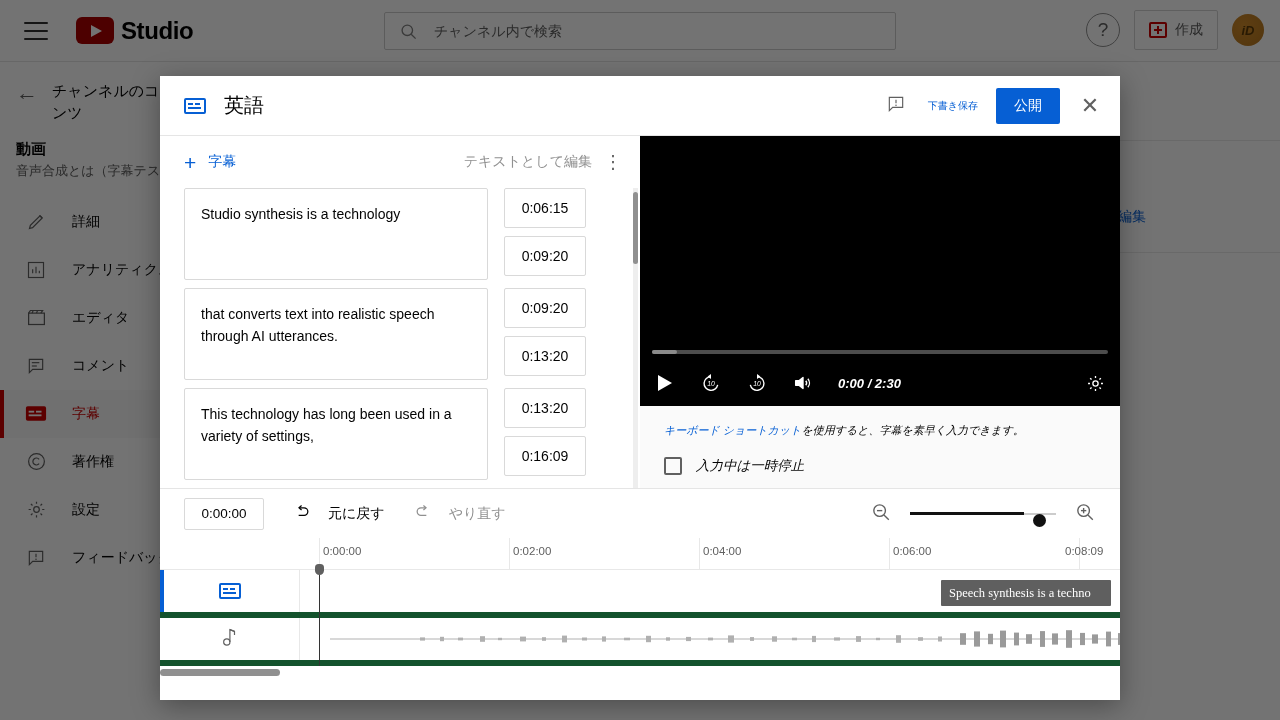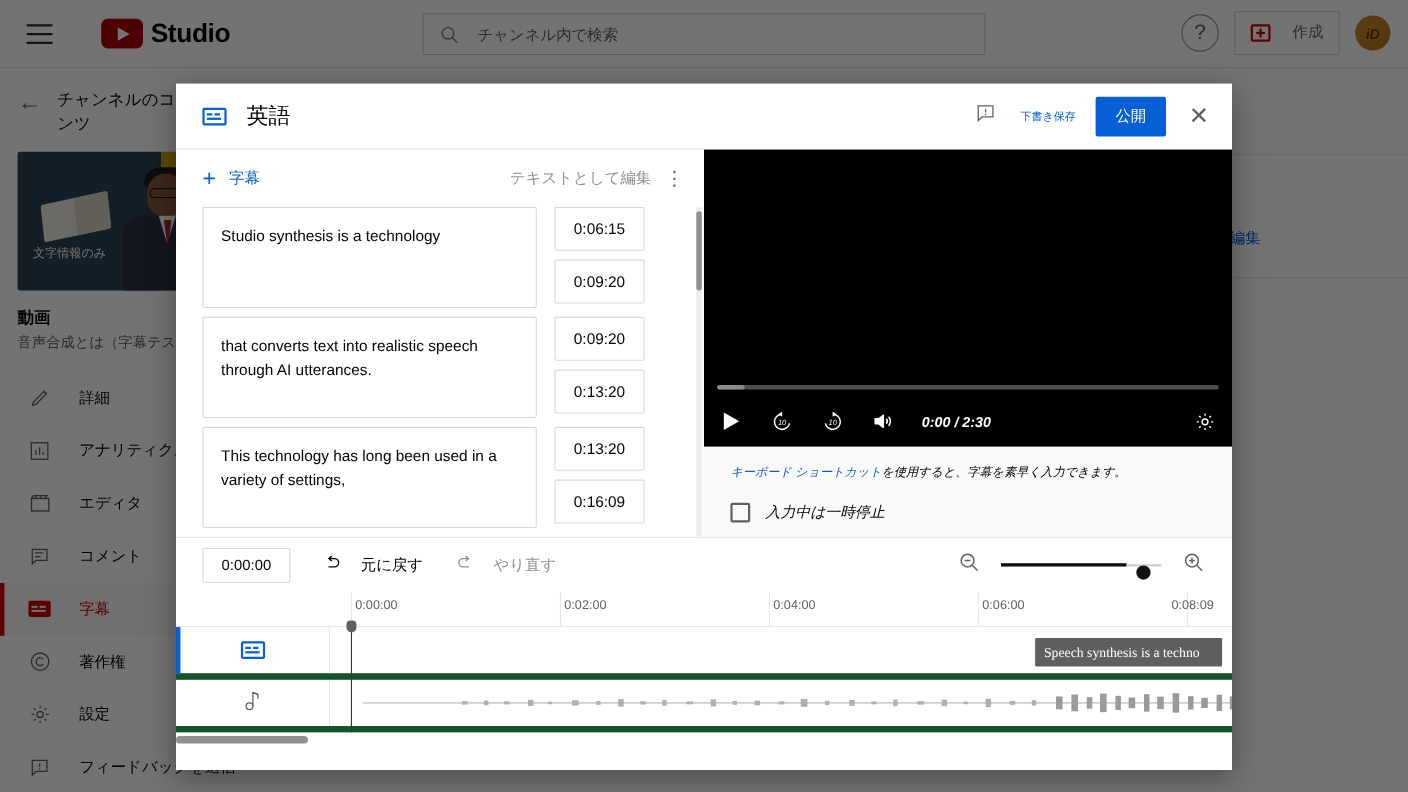"Studio" .yt-logo { margin-left: 44px -> 28px }
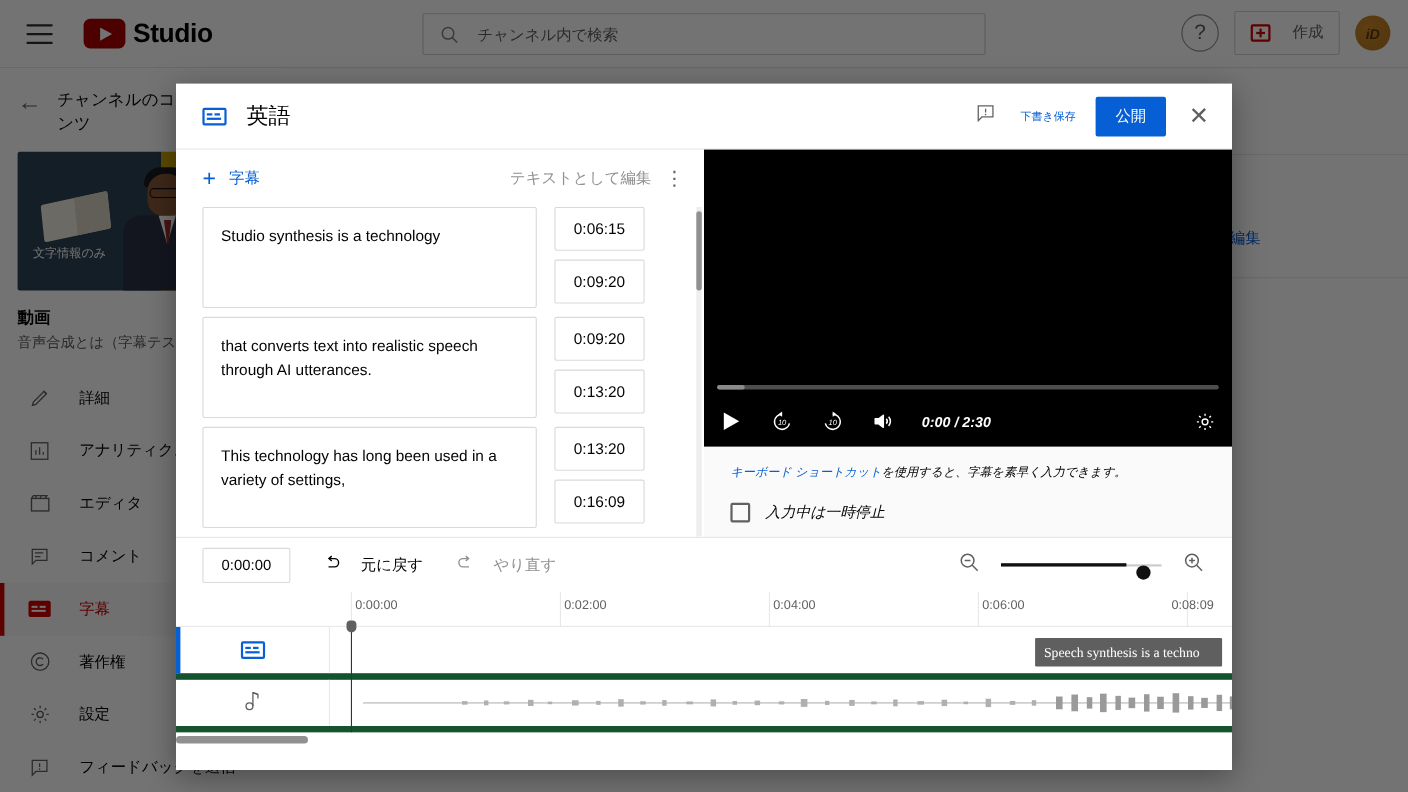"作成" .create-btn { gap: 20px -> 8px }
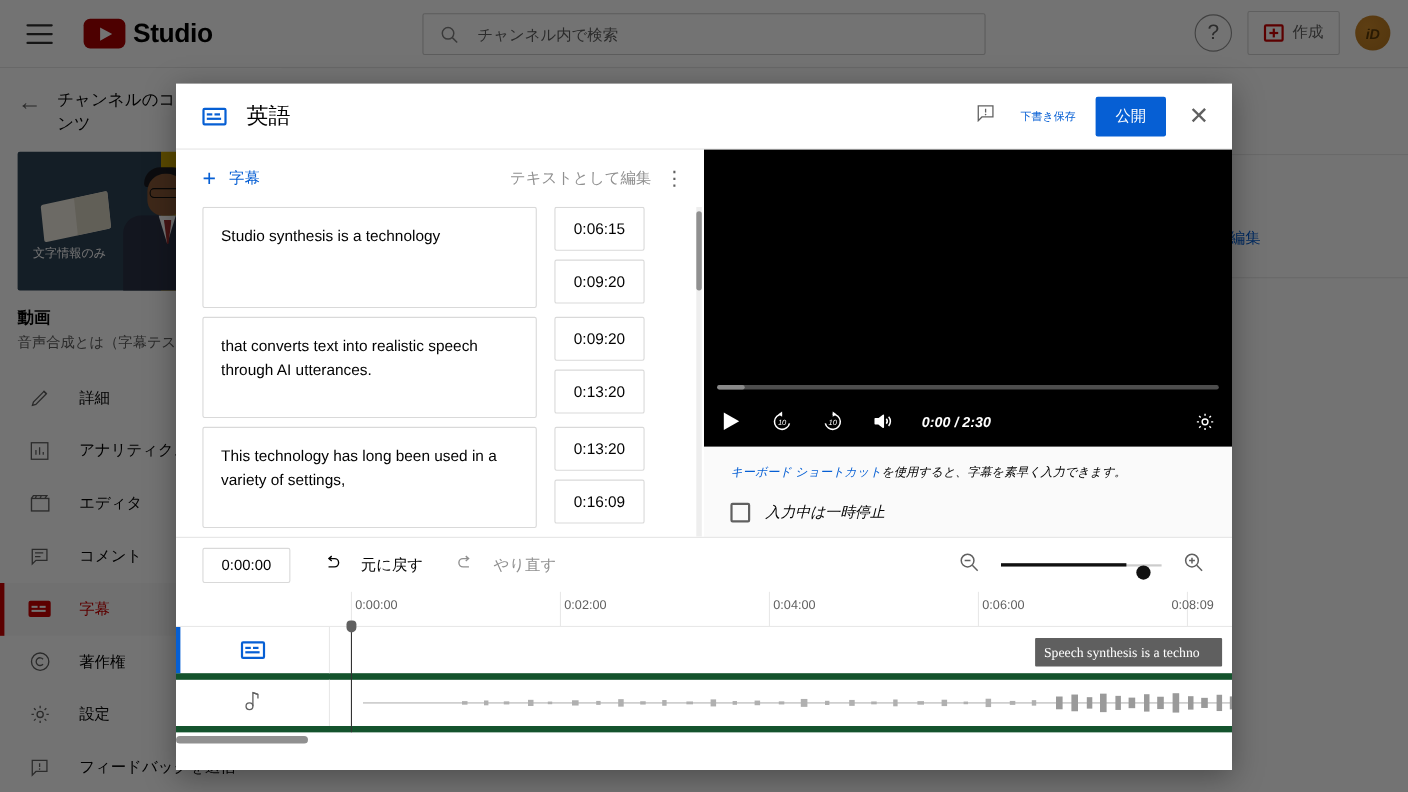"文字情報のみ" div.thumb { html: <div> <div></div> <div></div> <div></div> <div></div> <div></div> <div></div> <div></div> <div>文字情報のみ</div> </div> -> none }
